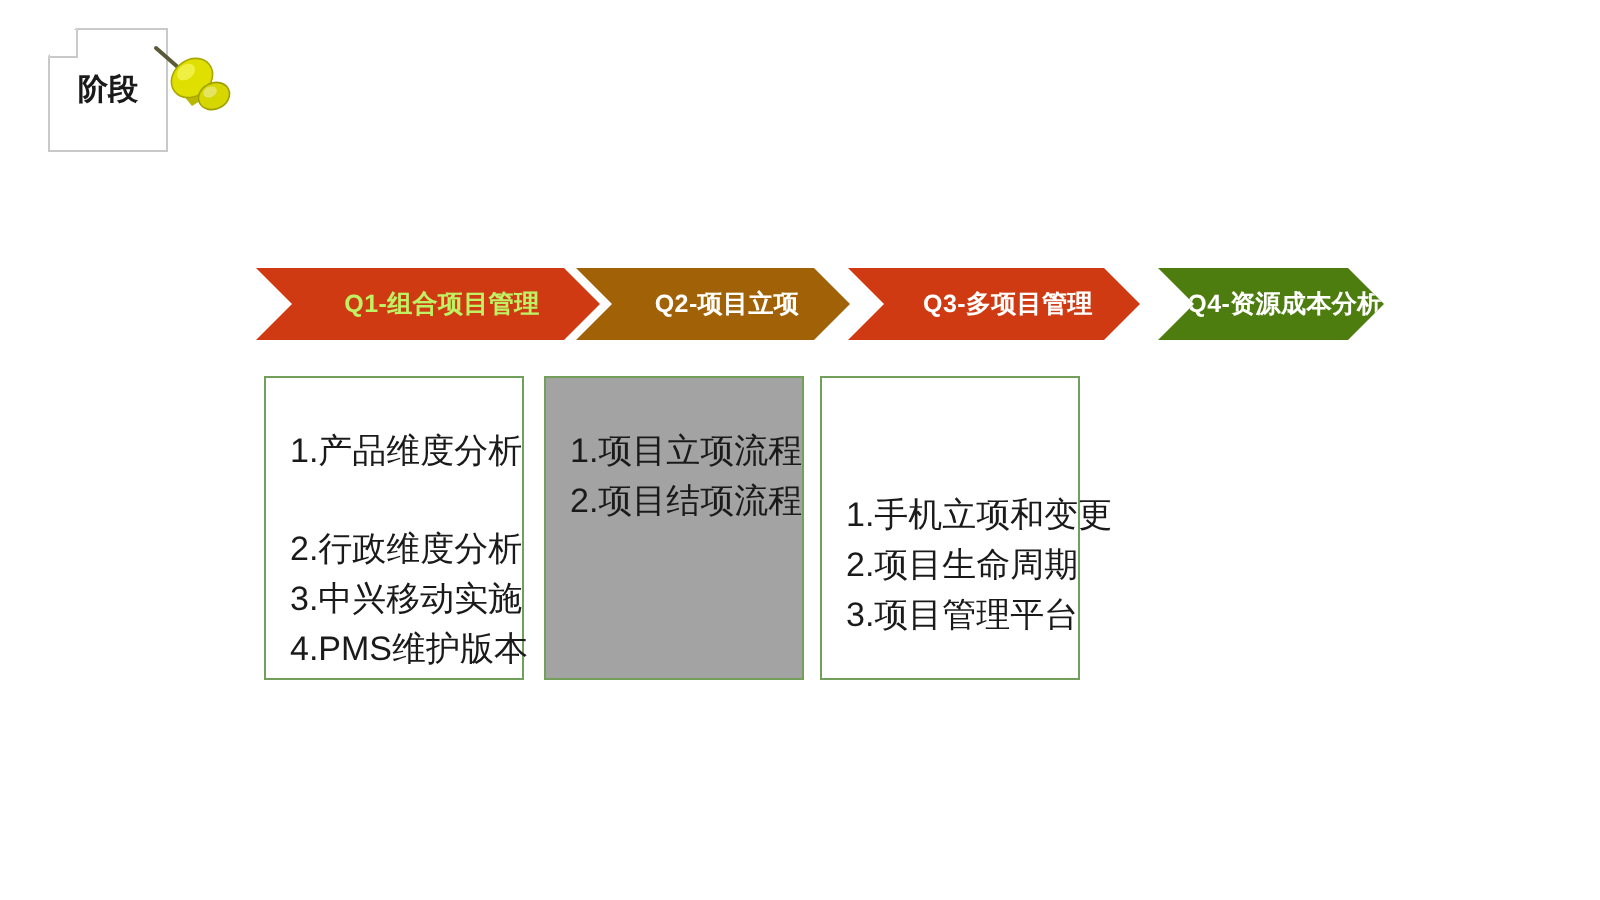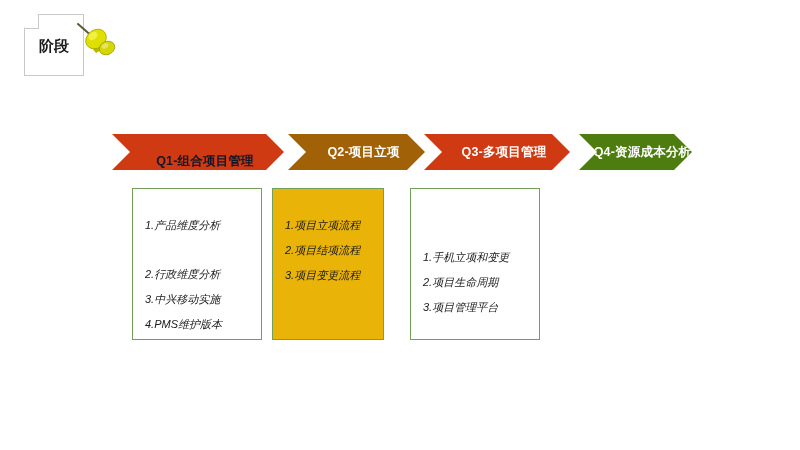"Q1-组合项目管理" div.chevron { align-items: flex-end -> none; color: #0f172a -> #bef264; left: 0px -> 16px }
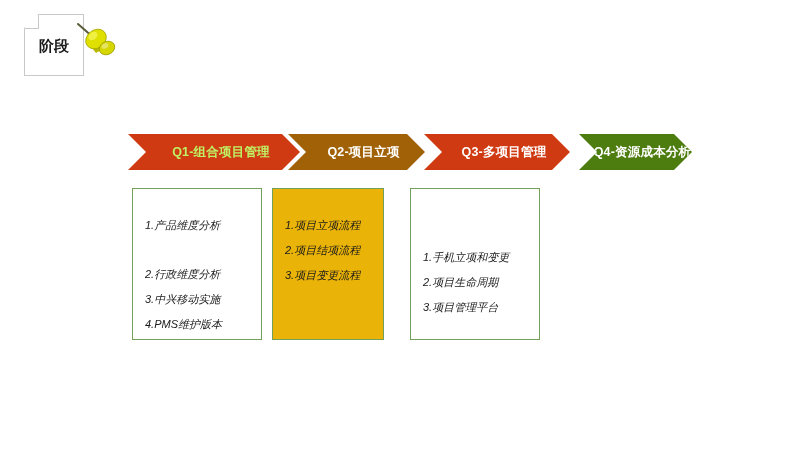"1.产品维度分析" .detail-box .bullet { font-size: 11px -> 17px; font-style: italic -> none }
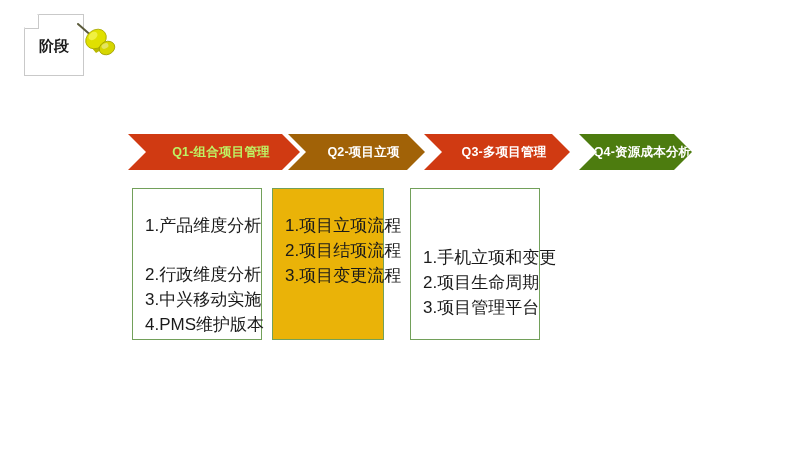"1.项目立项流程" div.detail-box { background: #eab308 -> #a3a3a3; width: 112px -> 130px }
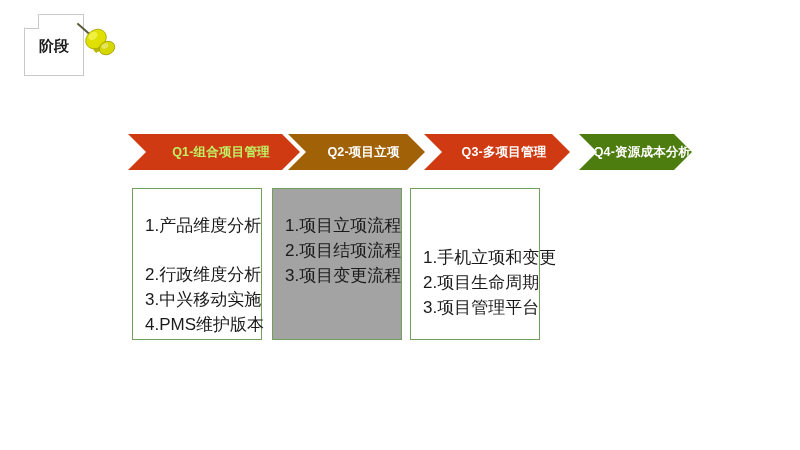"3.项目变更流程" div.bullet { html: <div>3.项目变更流程</div> -> none }
